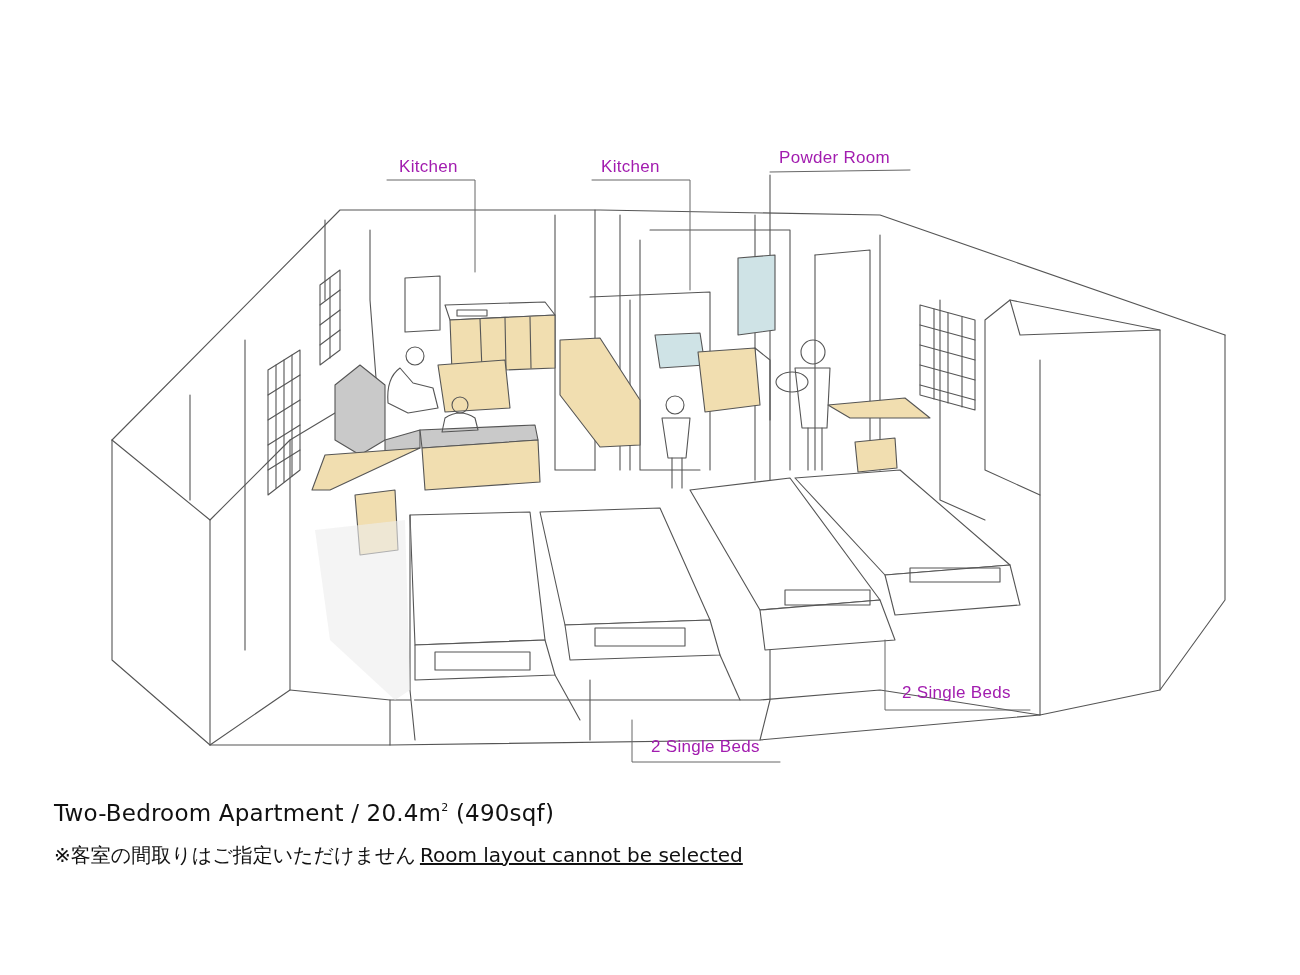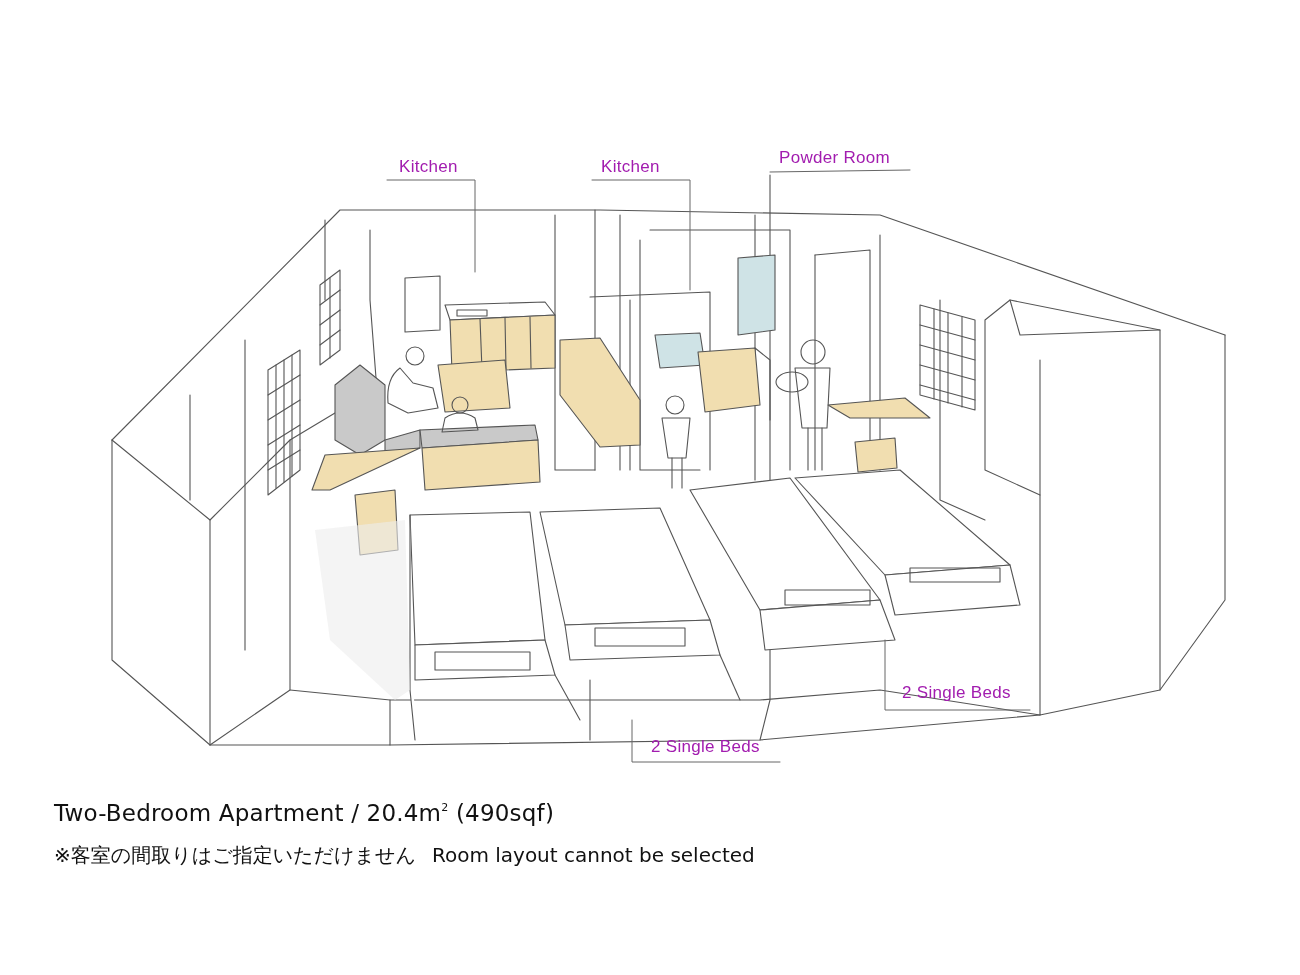"Room layout cannot be selected" .note .en { margin-left: 16px -> 4px; text-decoration: none -> underline }
